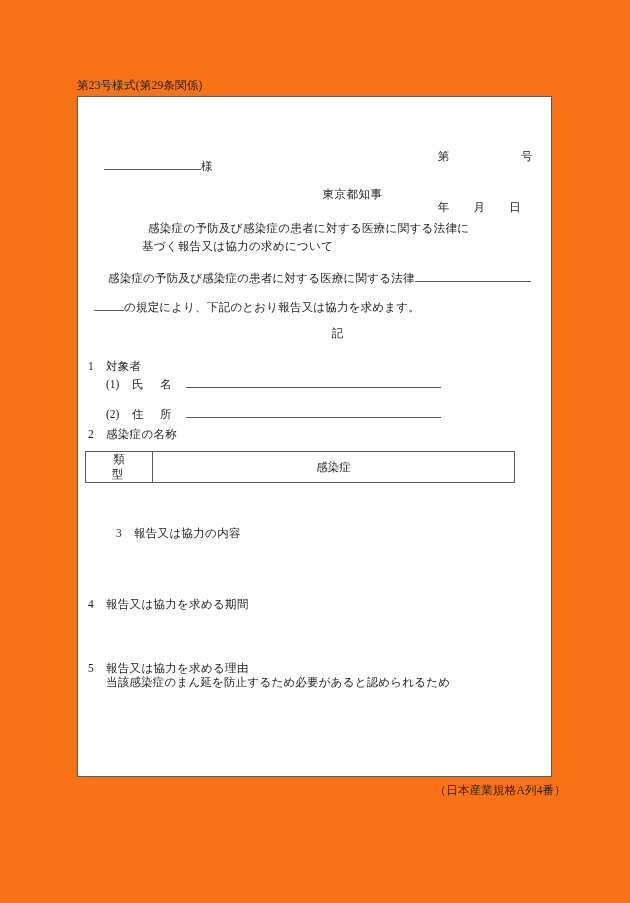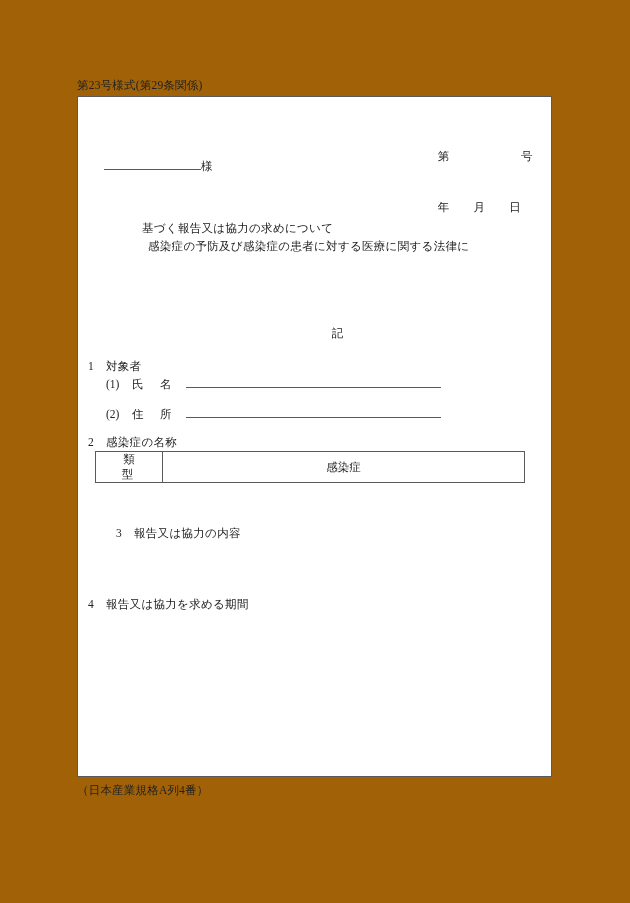"第23号様式(第29条関係)" #page { background: #a16207 -> #f97316 }
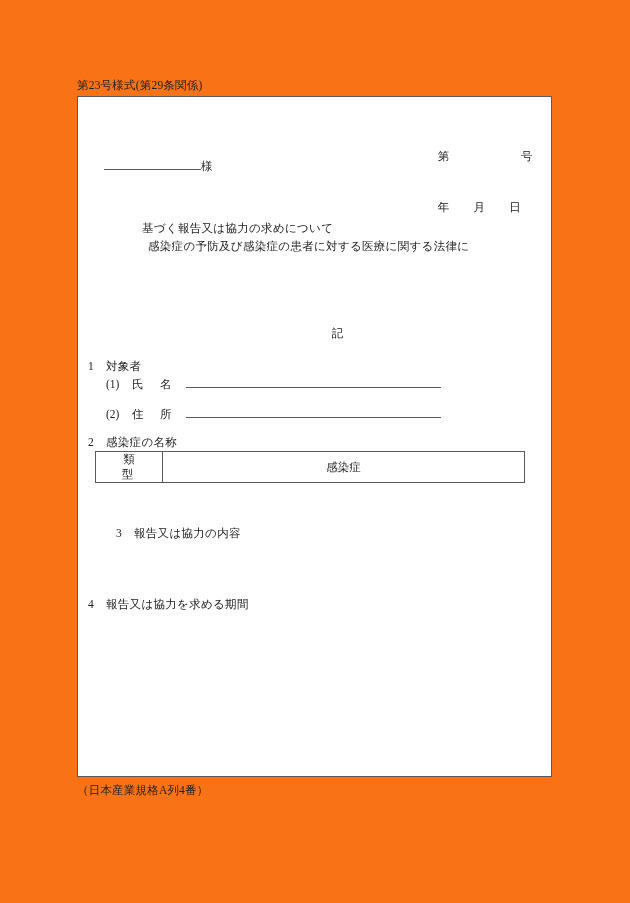"東京都知事" div { html: none -> <div> <span>東京都知事</span> </div> }
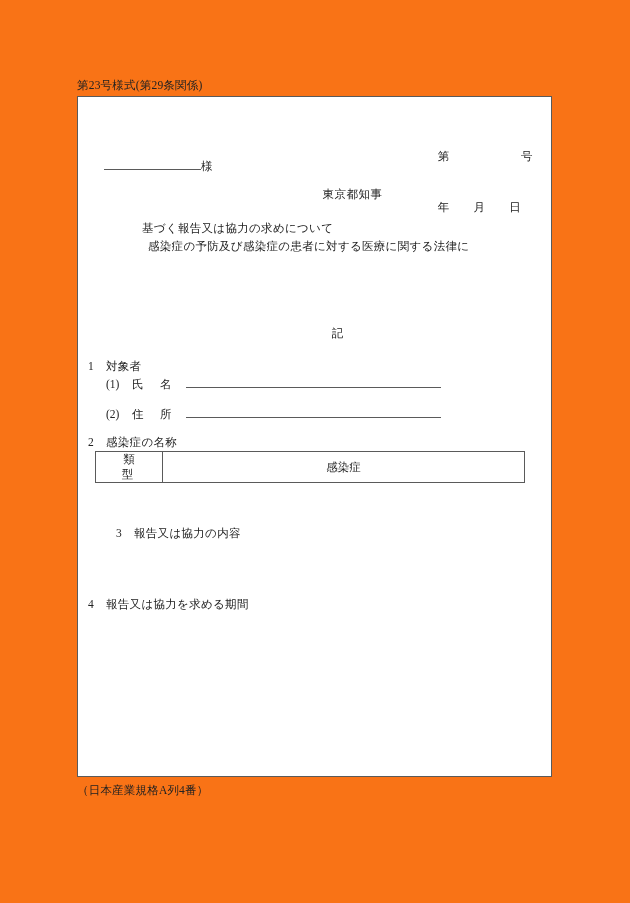"基づく報告又は協力の求めについて" span.tline { order: before "感染症の予防及び感染症の患者に対する医療に関する法律に" -> after "感染症の予防及び感染症の患者に対する医療に関する法律に" }
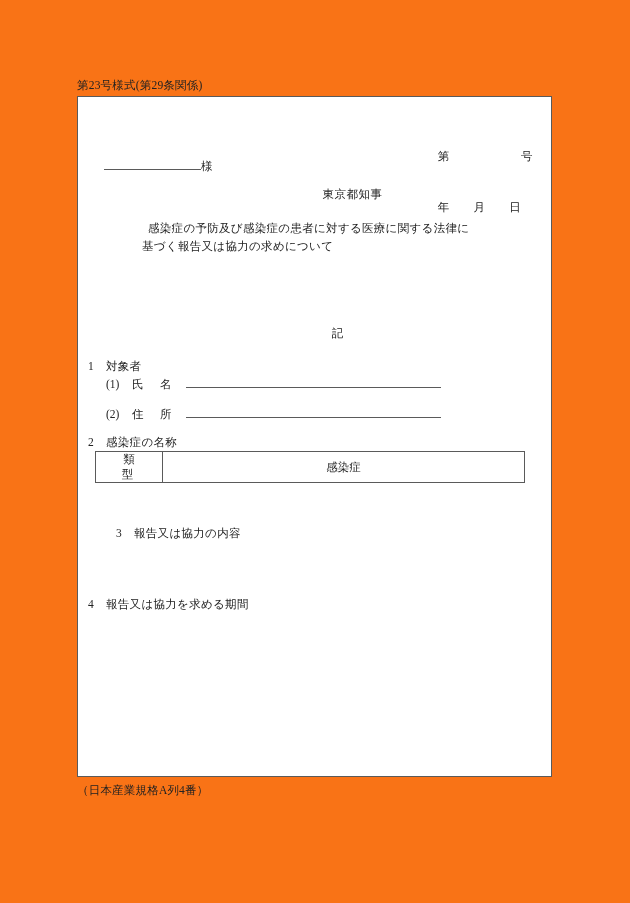"感染症の予防及び感染症の患者に対する医療に関する法律" div { html: none -> <div> <span> <span></span><span>感染症の予防及び感染症の患者に対する医療に関する法律</span><span></span> </span> <span> <span></span><span>の規定により、下記のとおり報告又は協力を求めます。</span> </span> </div> }
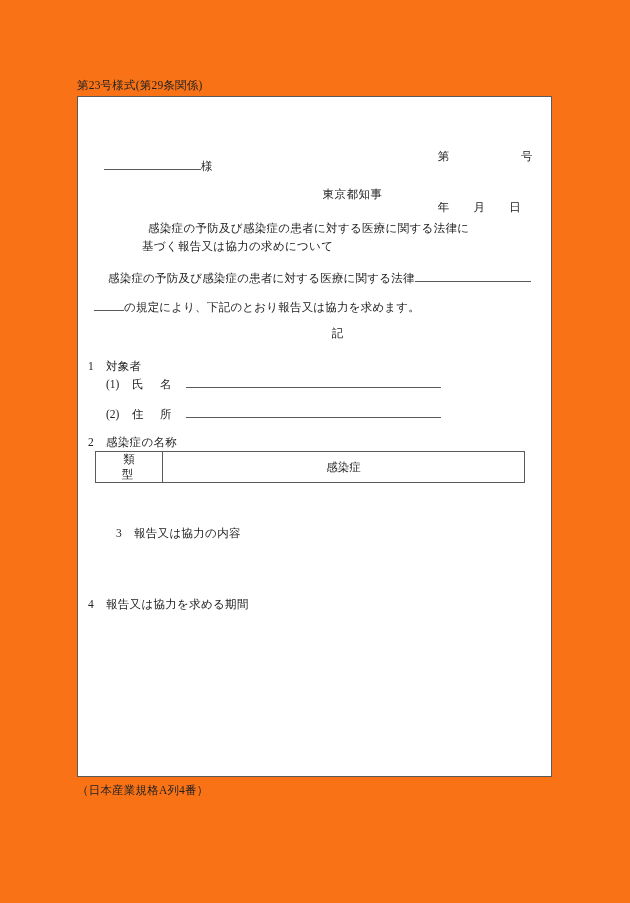"2 感染症の名称" #sec2 { top: 338px -> 330px }
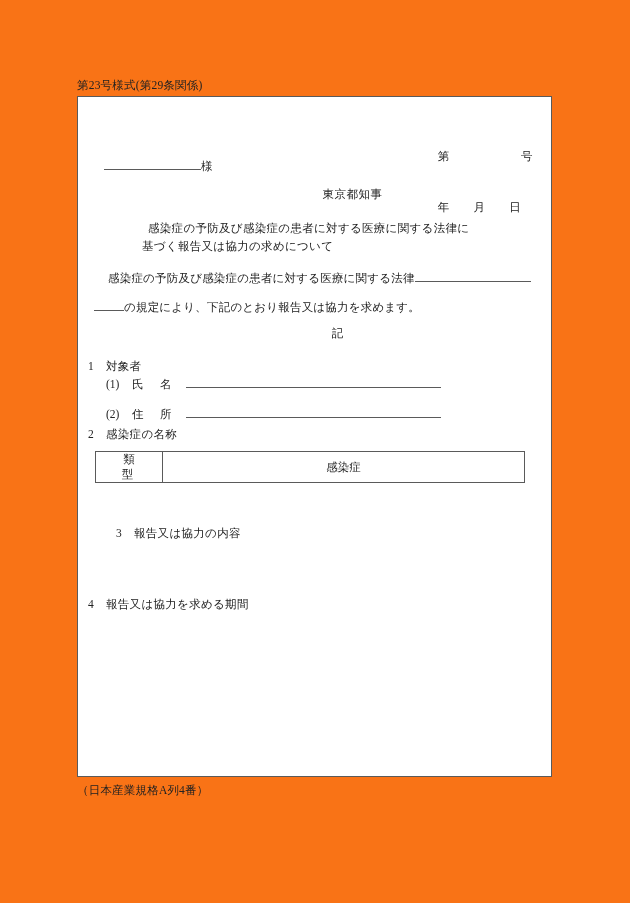"類 型" #disease-table { left: 17px -> 7px }
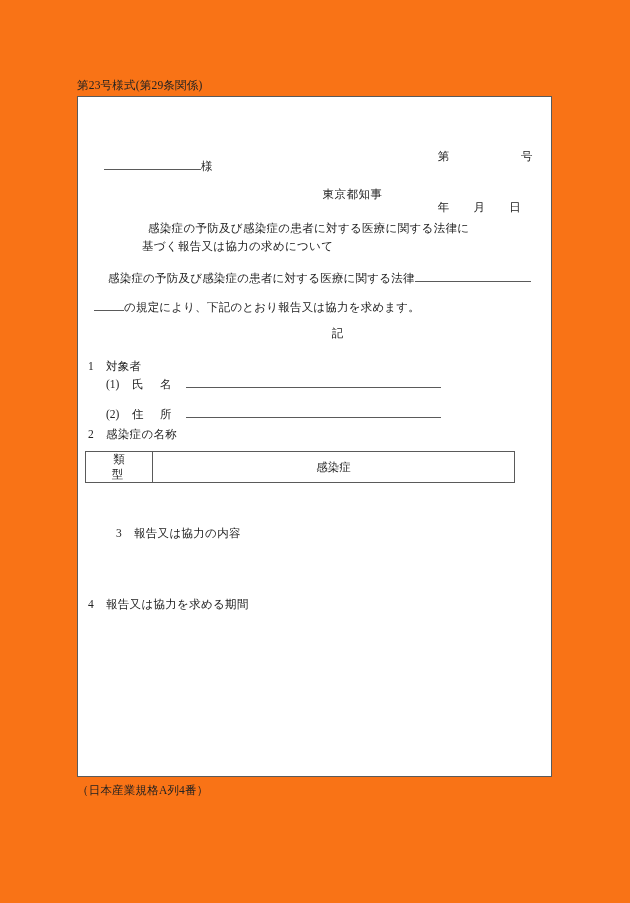"5 報告又は協力を求める理由" div.section { html: none -> <div> <span>5</span><span>報告又は協力を求める理由</span> </div> }
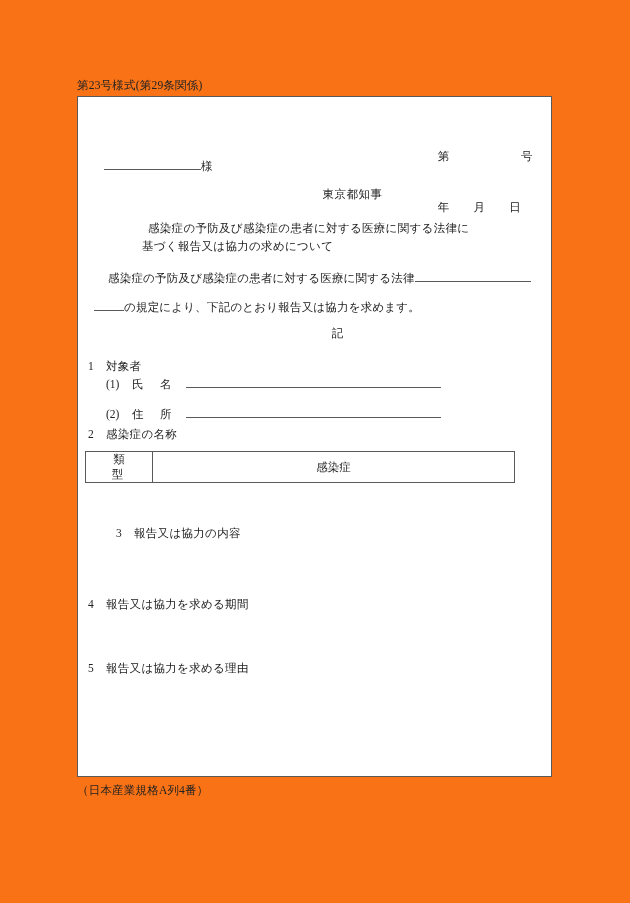"当該感染症のまん延を防止するため必要があると認められるため" div { html: none -> <div>当該感染症のまん延を防止するため必要があると認められるため</div> }
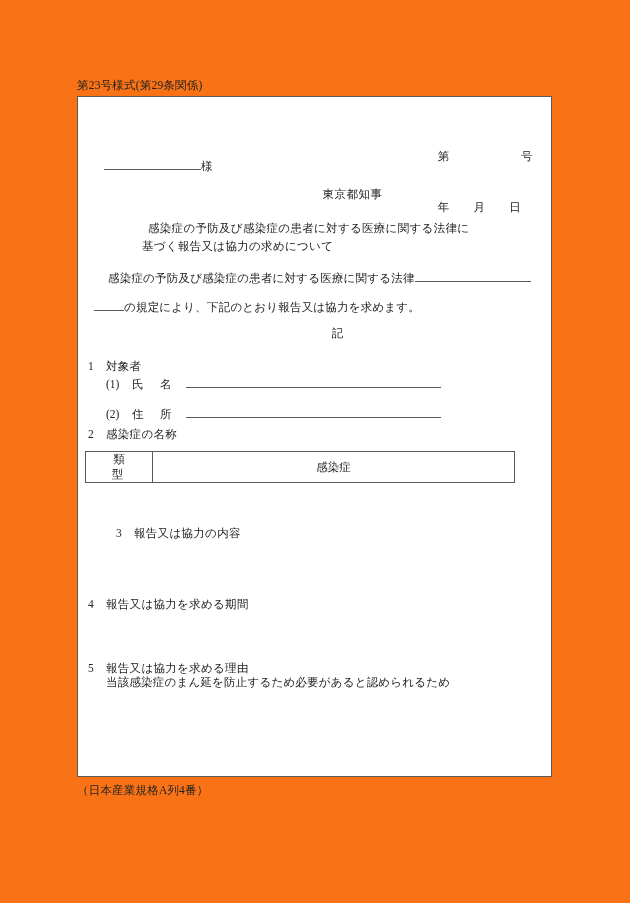"（日本産業規格A列4番）" #footer-note { left: 77px -> 91px; text-align: none -> right }
